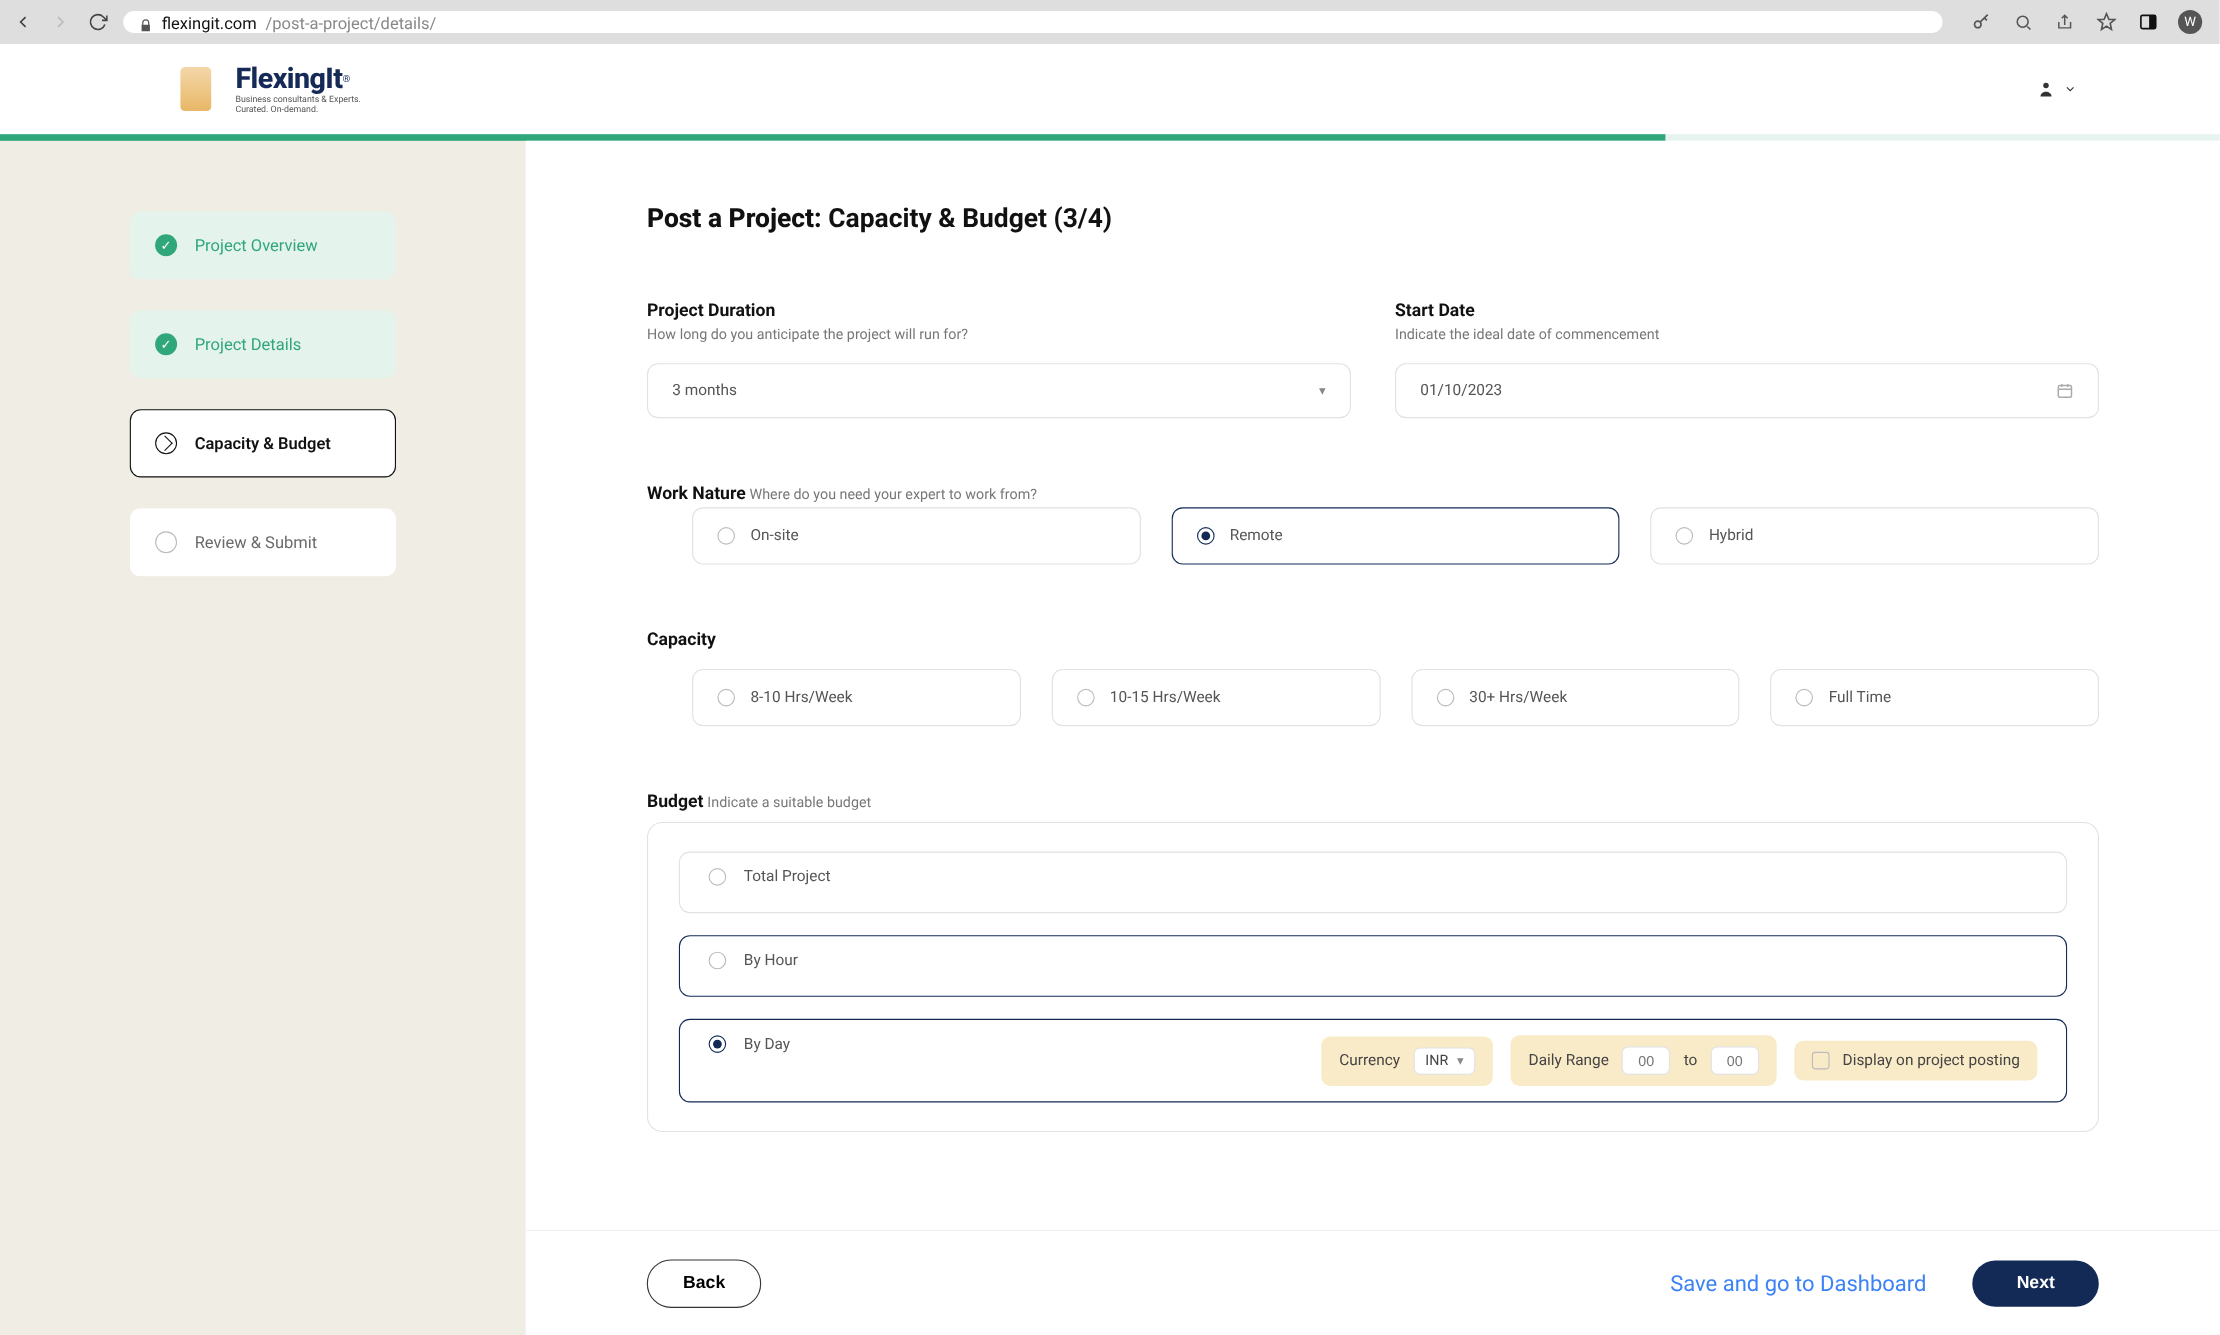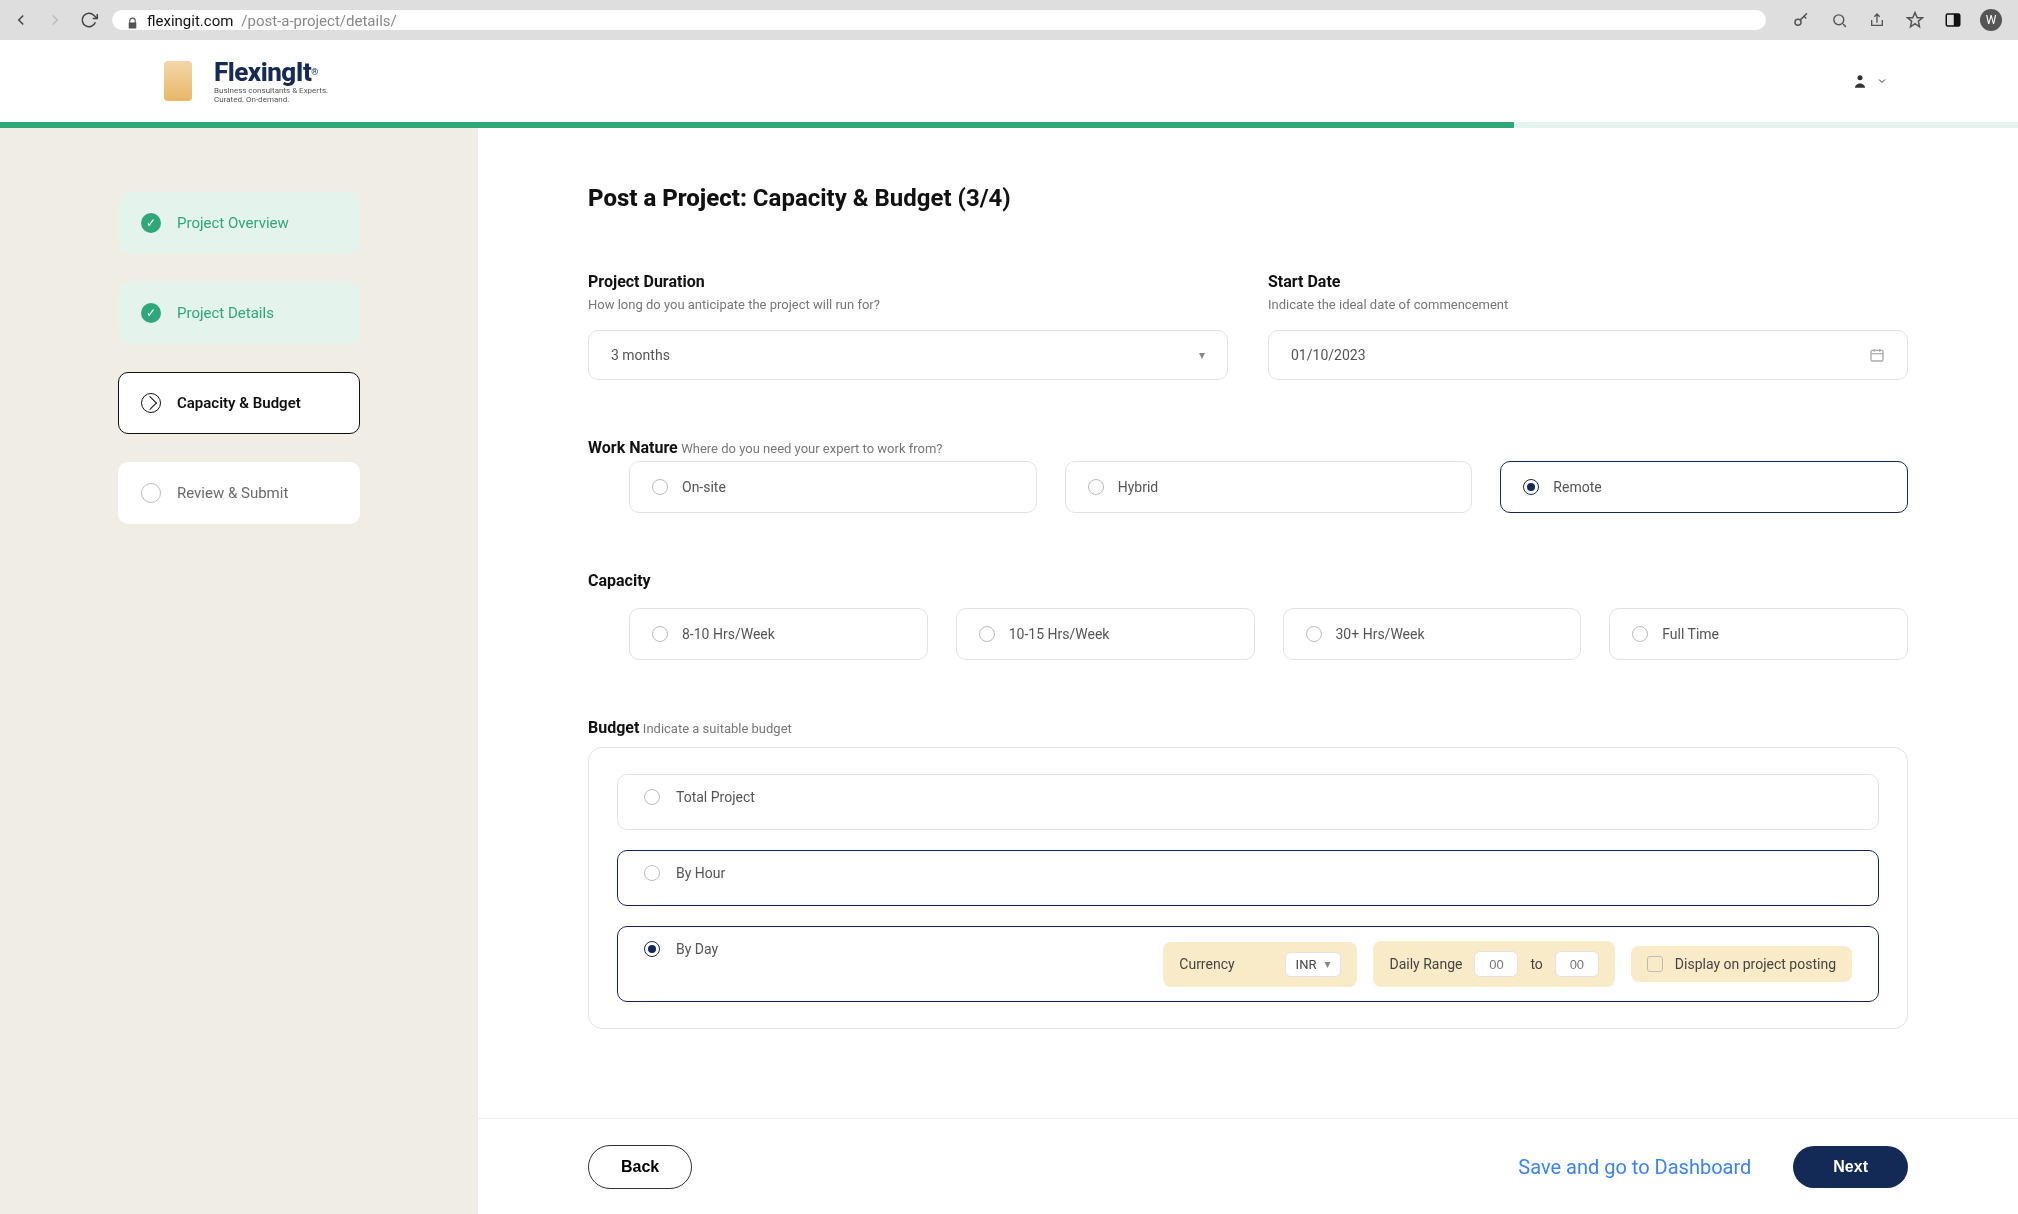"Hybrid" div.opt { order: before "Remote" -> after "Remote" }
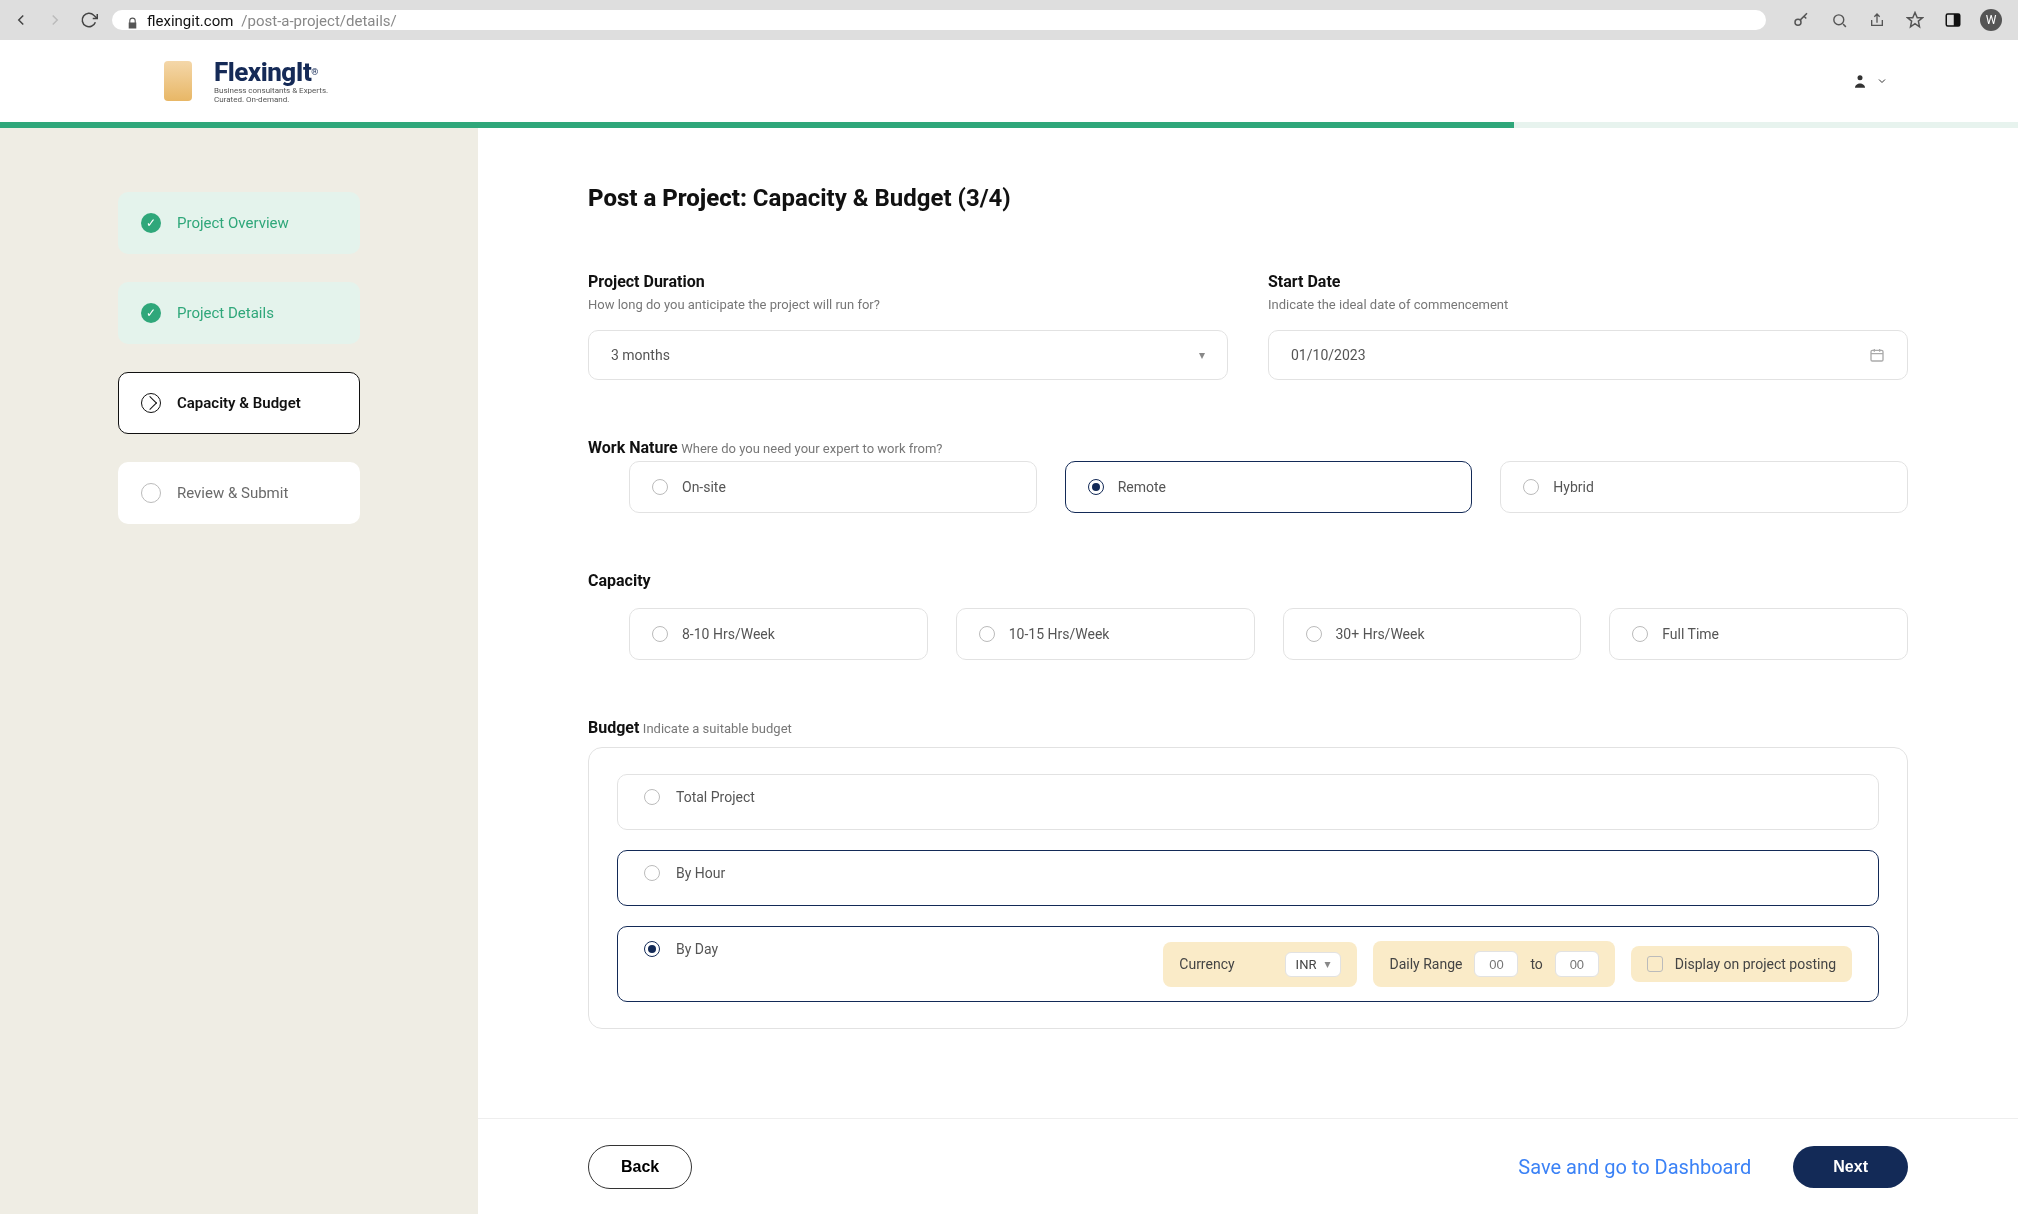"INR" .mini-select { margin-left: 38px -> none }
